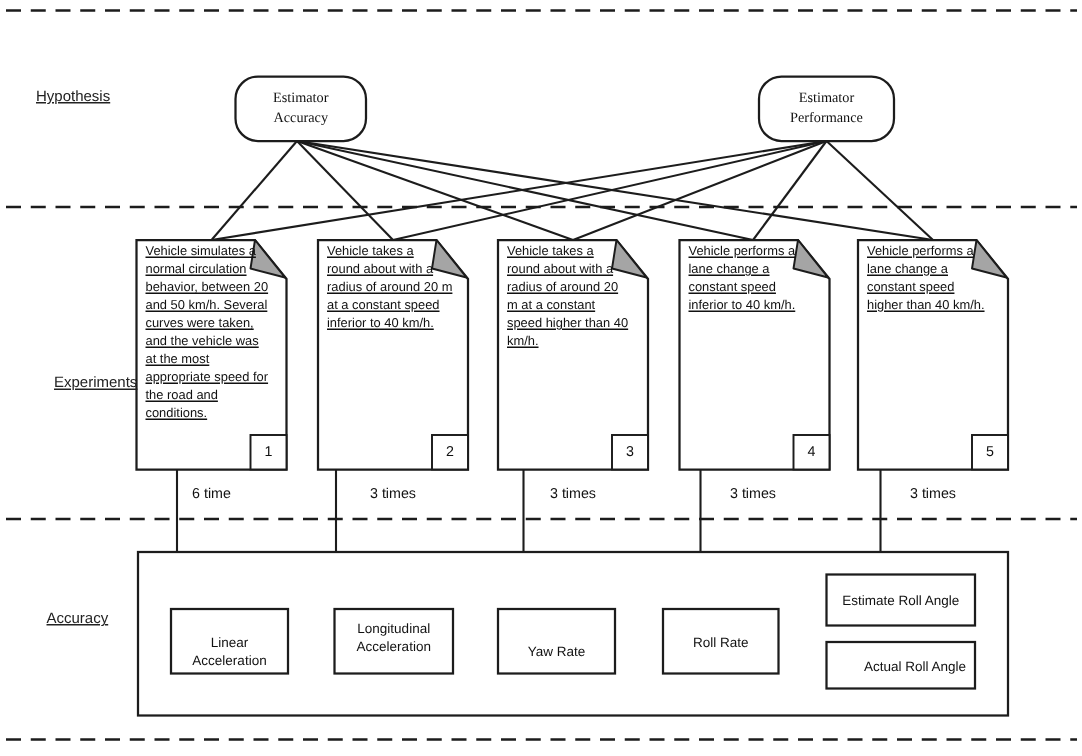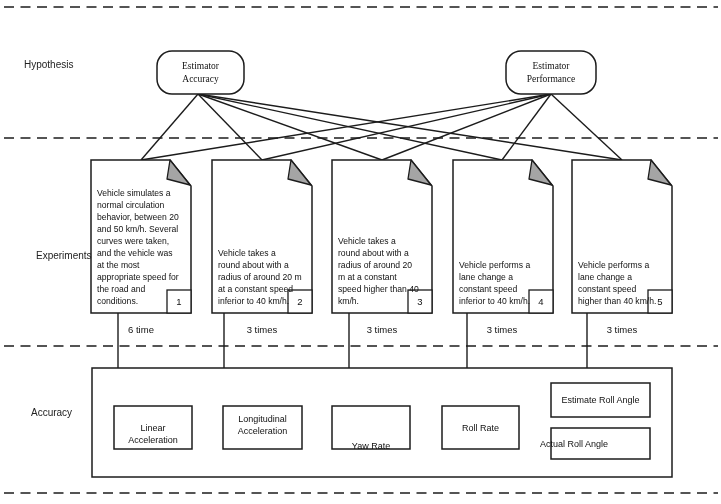"Hypothesis" .lane-label { text-decoration: none -> underline }
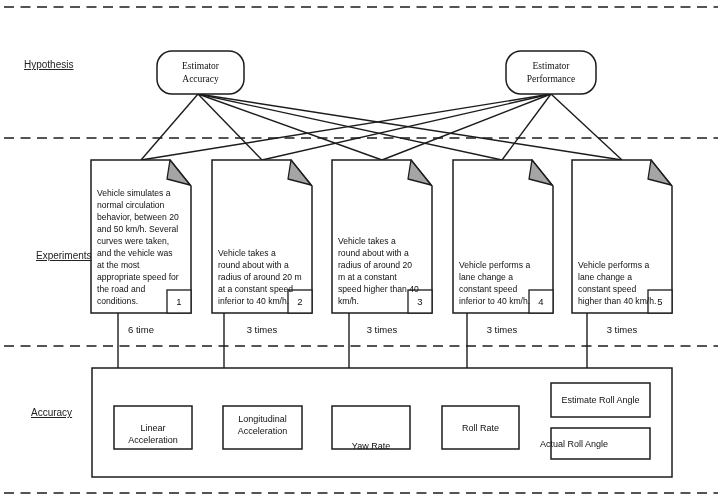"Vehicle simulates a" .note-text { align-items: flex-end -> flex-start; text-decoration: none -> underline }
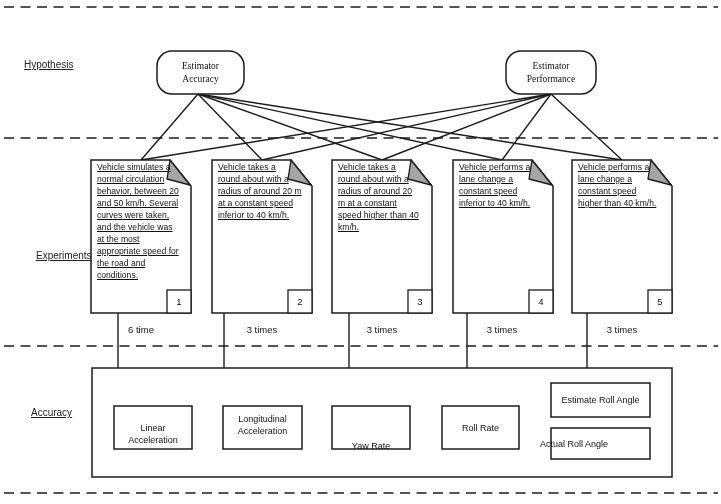"Yaw Rate" div.txt { top: 418px -> 406px }
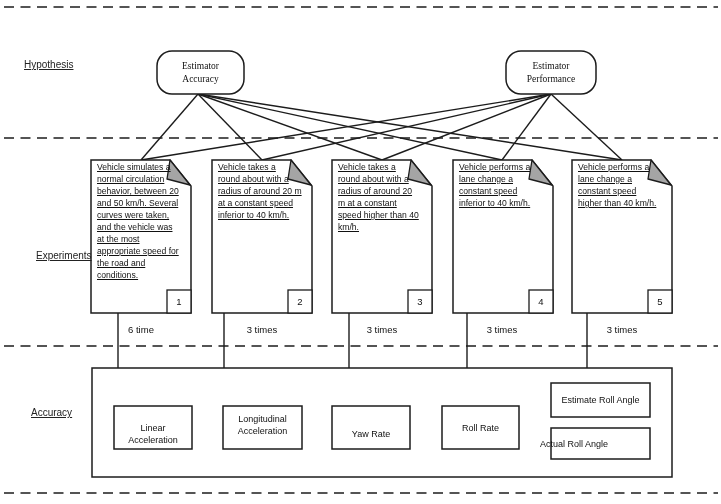"Actual Roll Angle" div.txt { left: 524px -> 560px }
